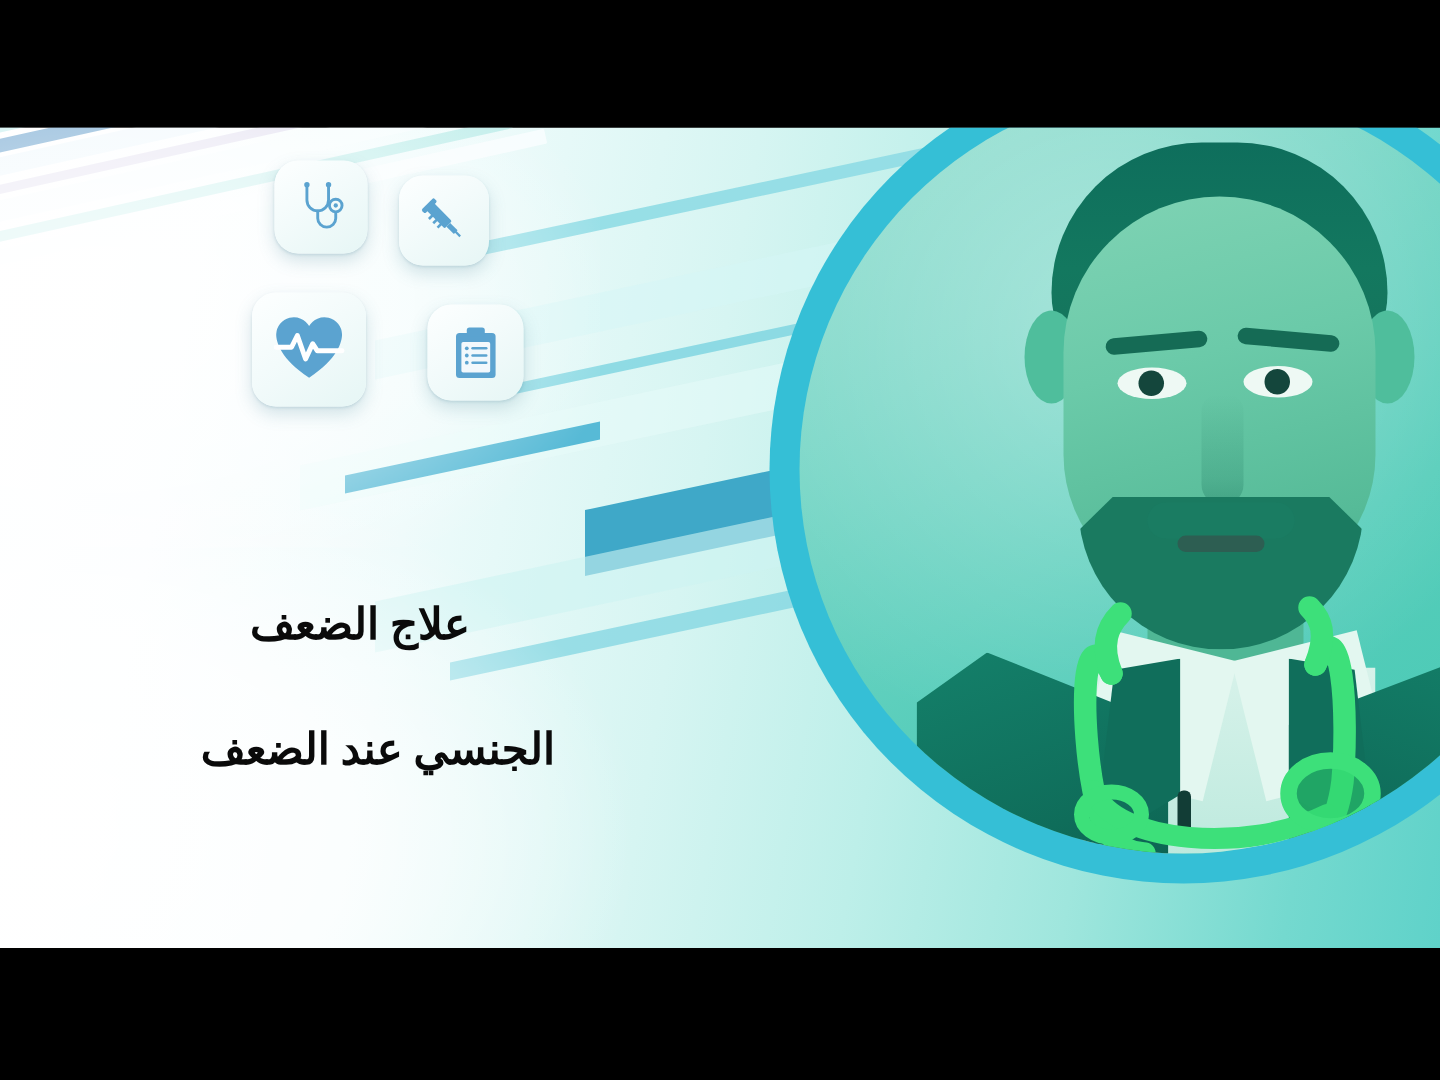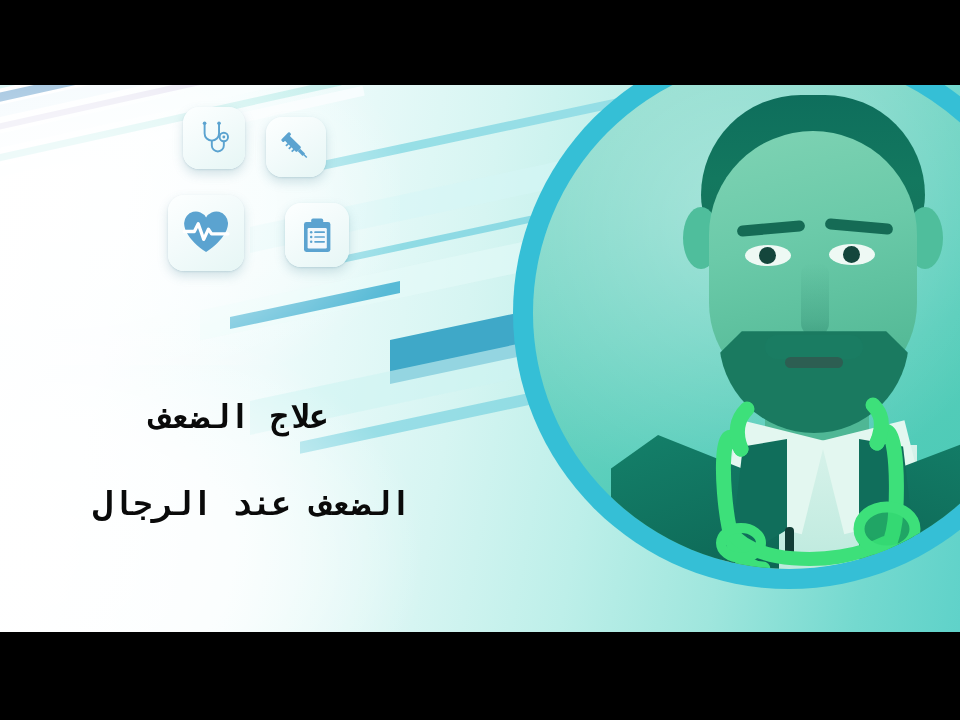"علاج الضعف" .title-line { font-family: Liberation Mono, monospace -> Liberation Serif, serif; font-size: 33px -> 29px }
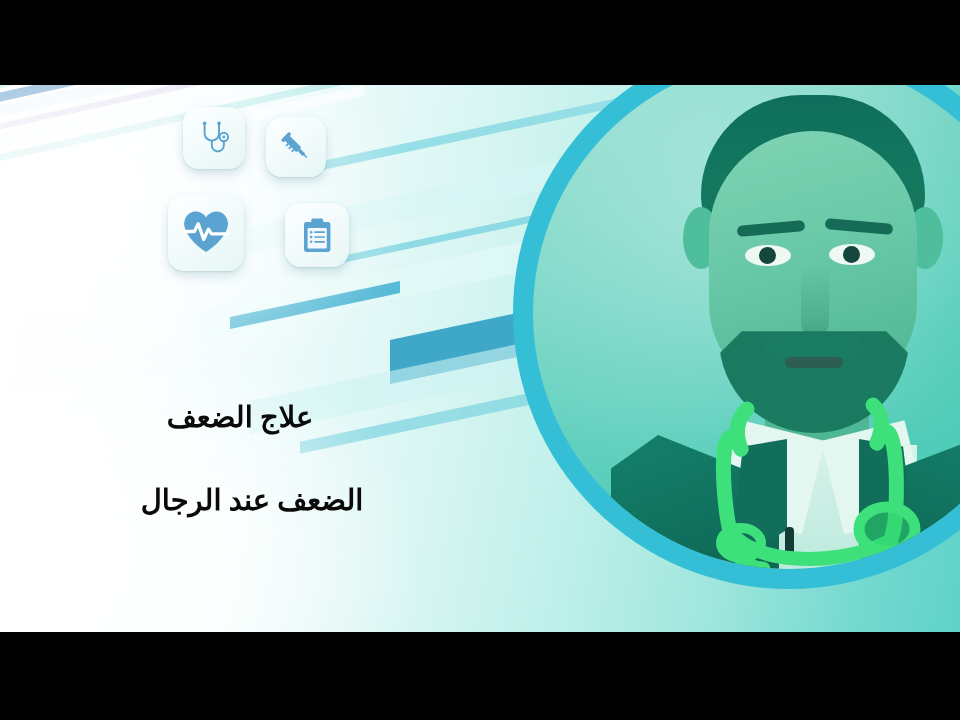"الضعف عند الرجال" div.title-line { text: الضعف عند الرجال -> الجنسي عند الضعف }
